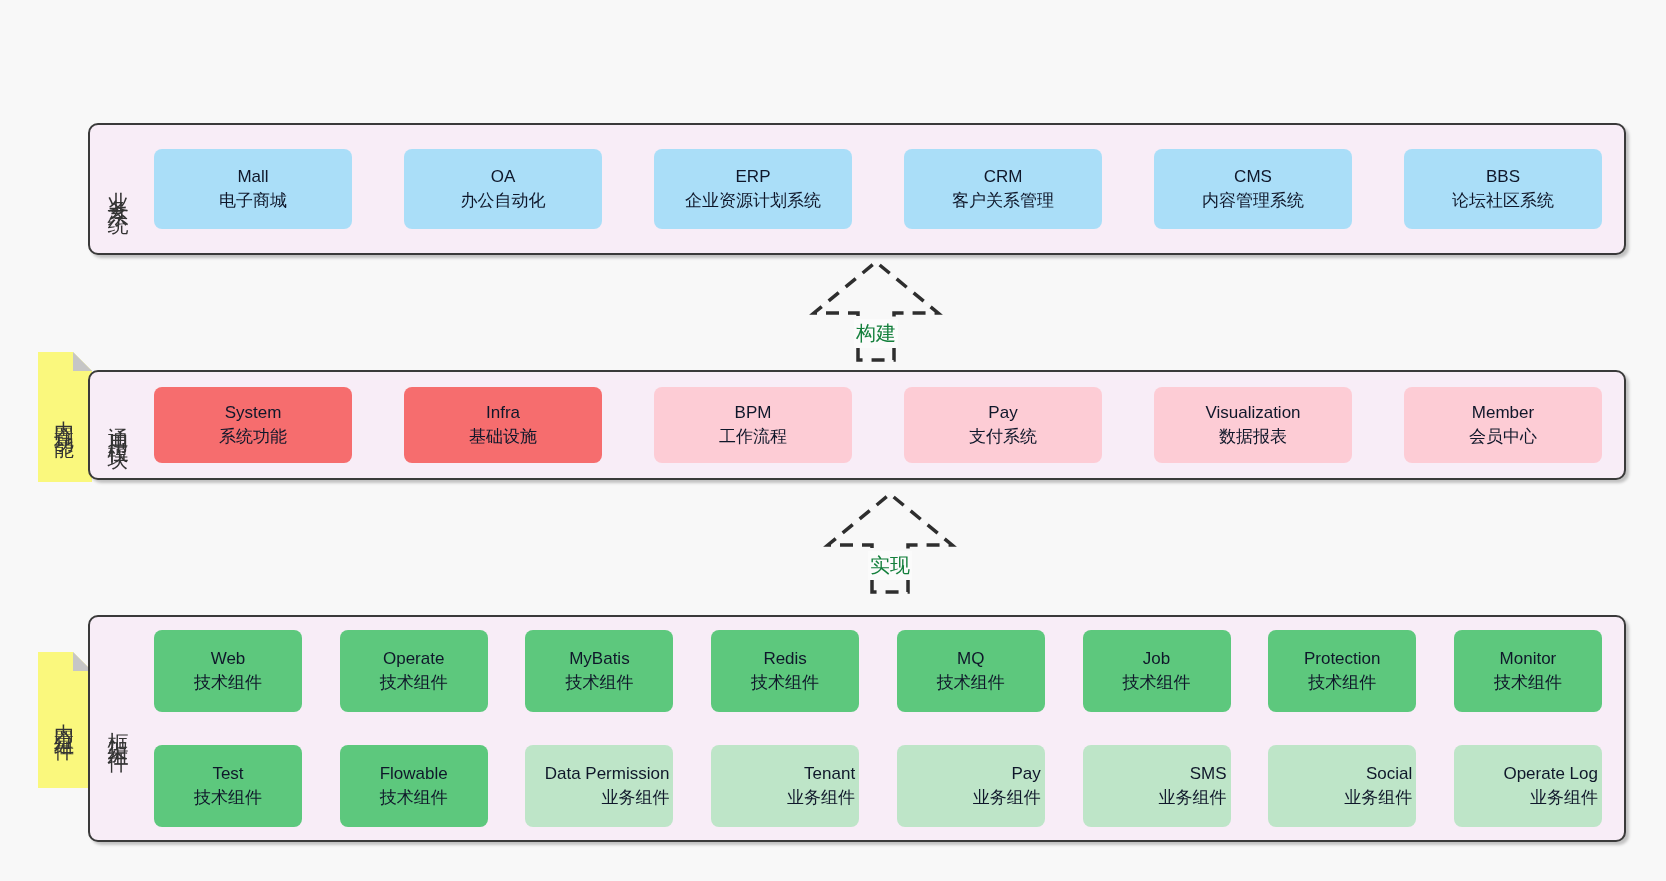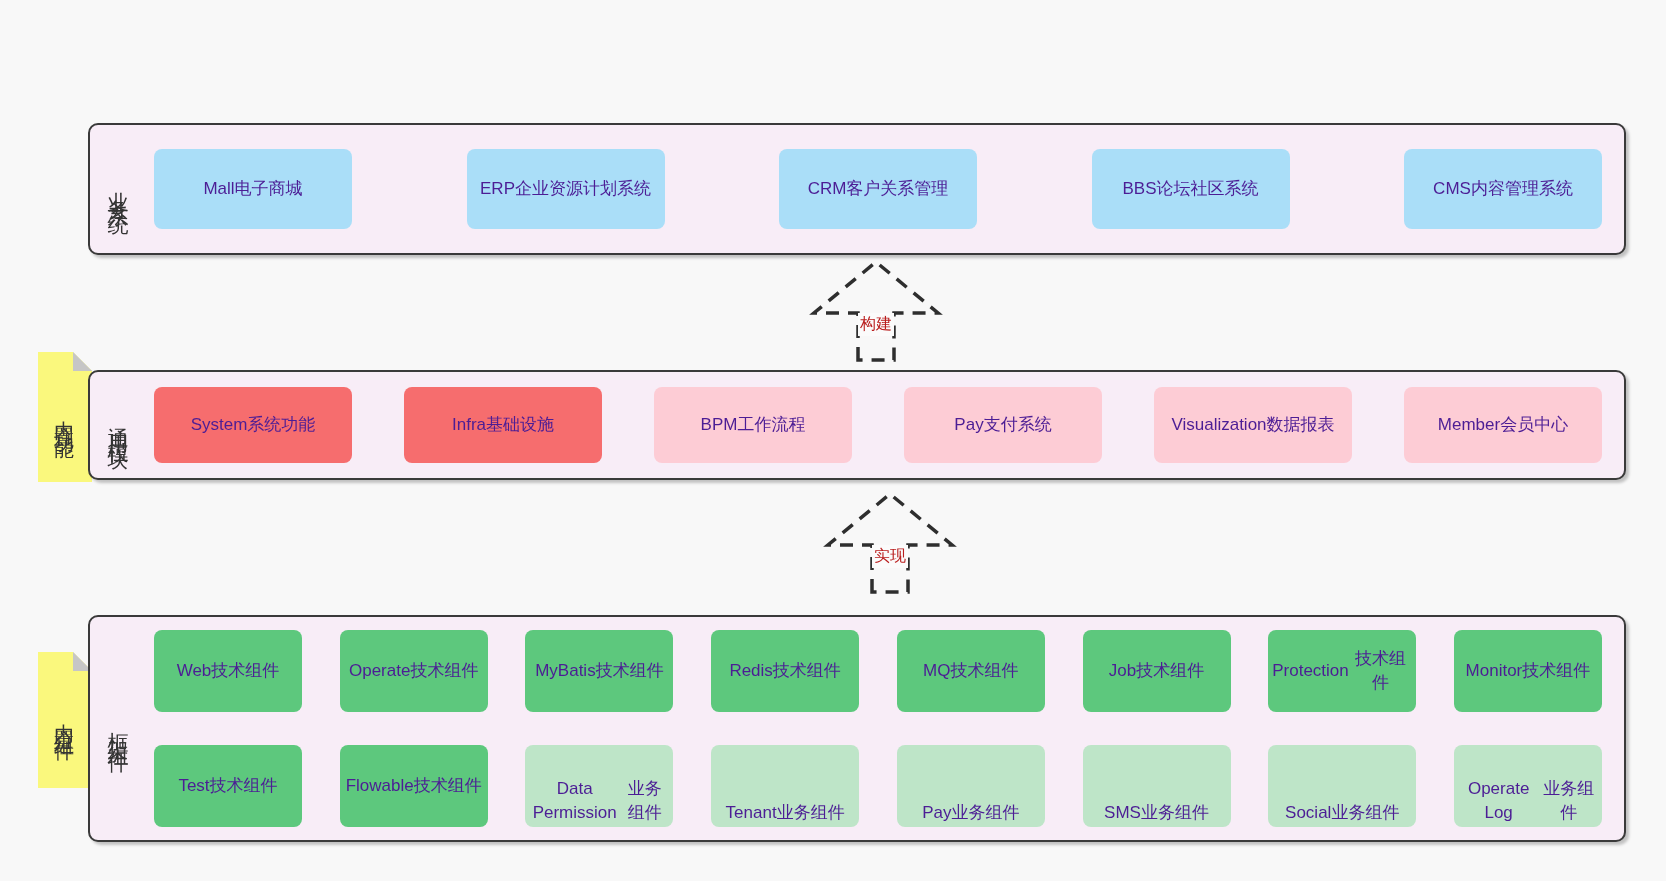"Mall" .node { color: #4c1d95 -> #0f172a; flex-direction: row -> column }
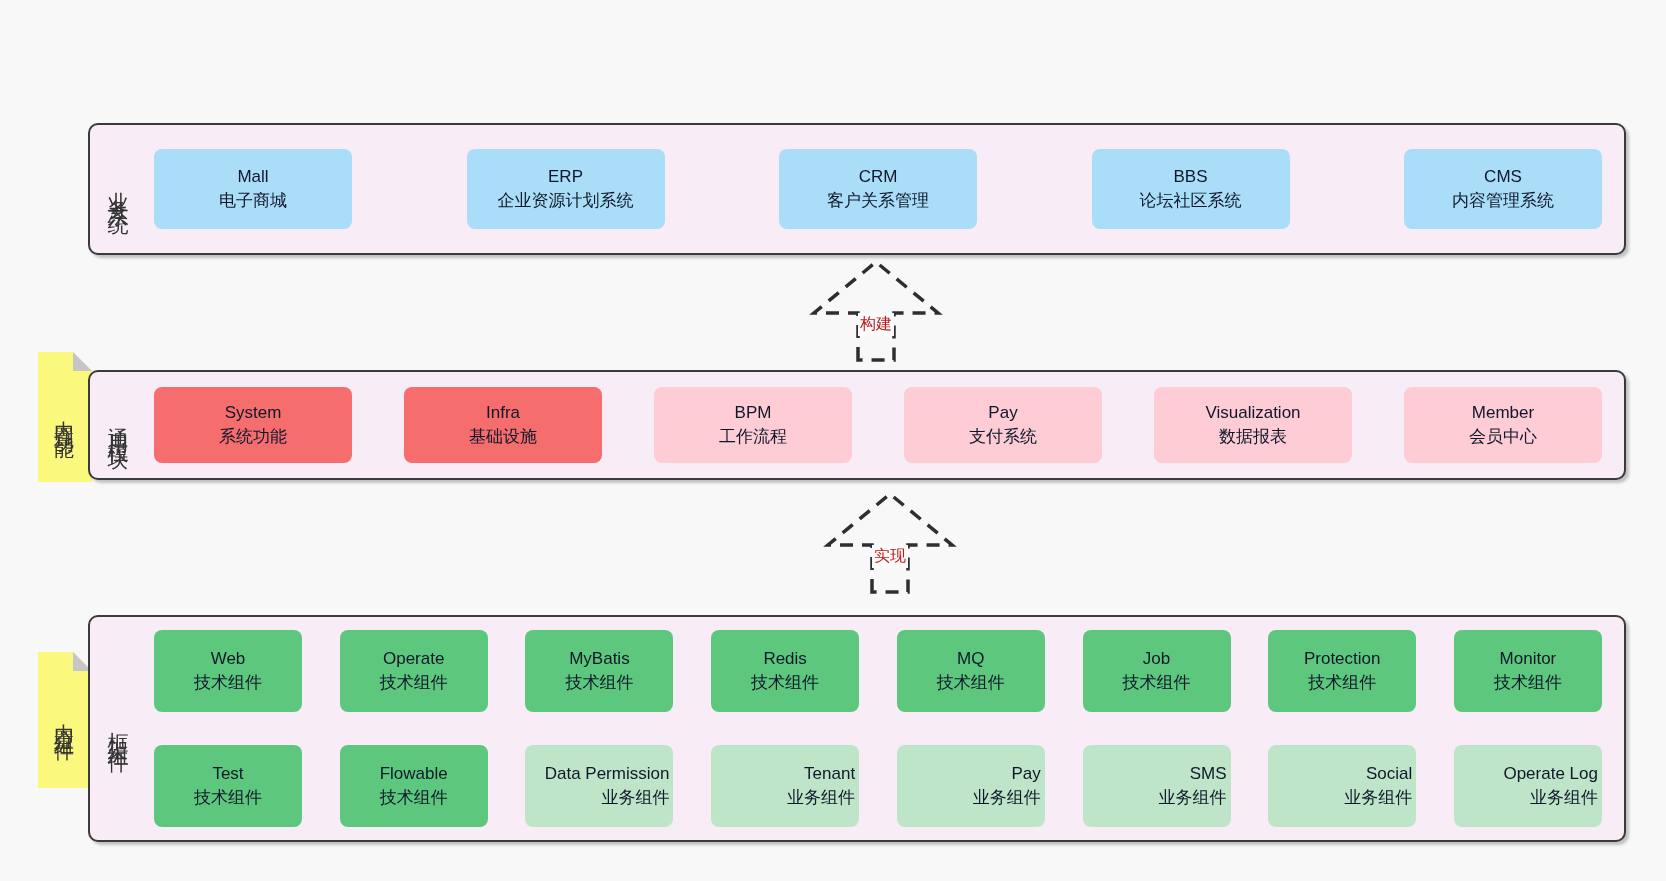"OA" div.node { html: none -> <div> <span>OA</span> <span>办公自动化</span> </div> }
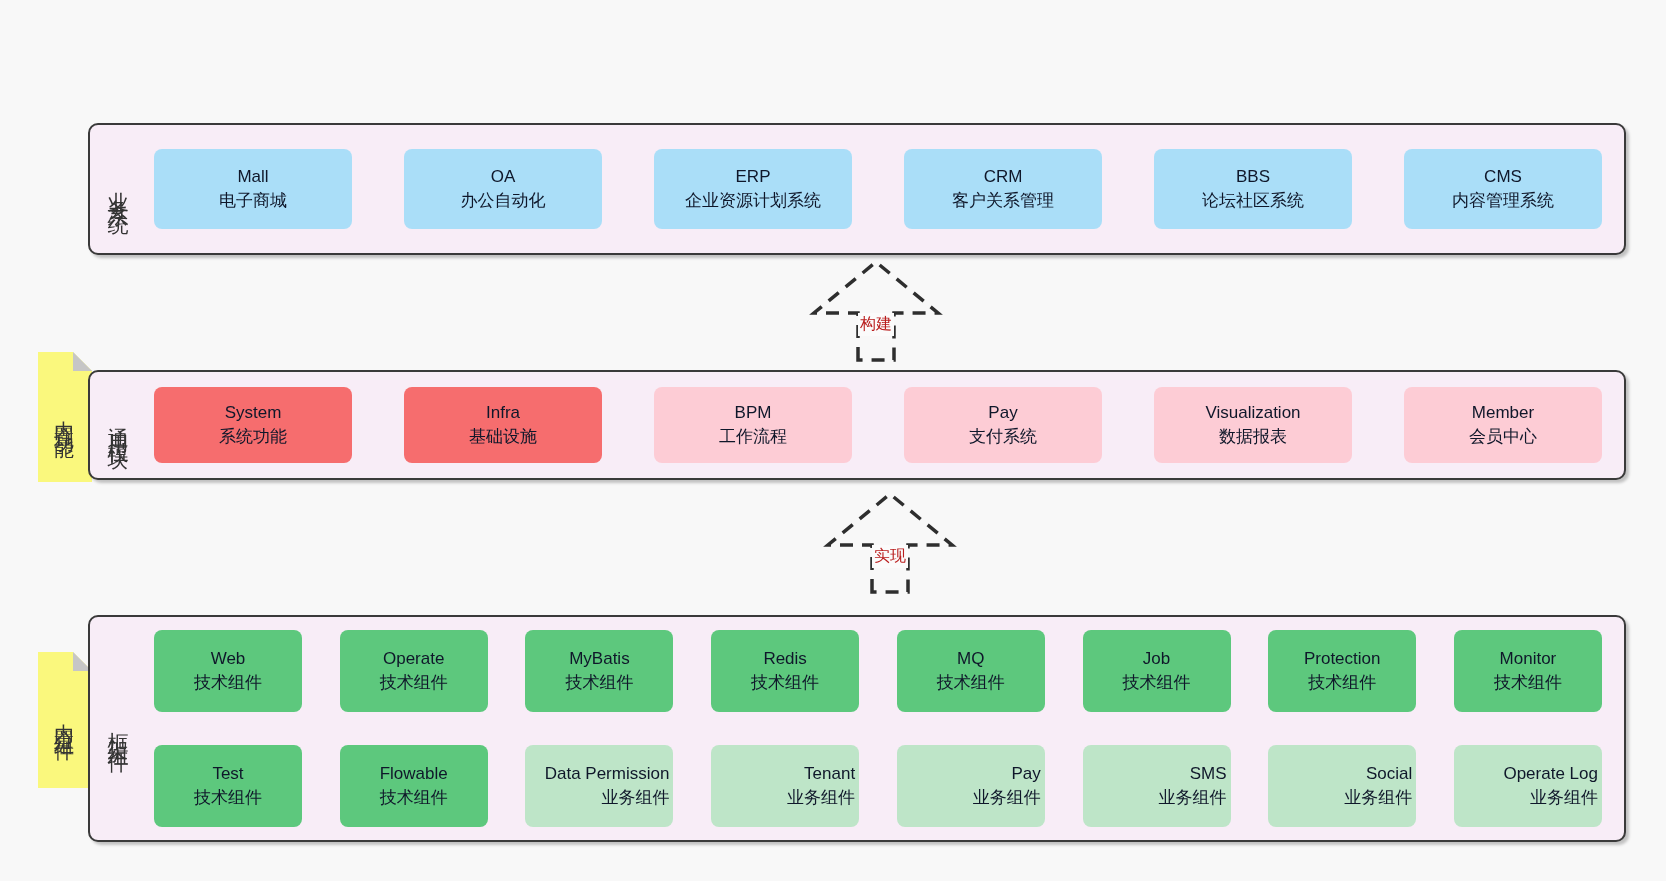"BBS" div.node { order: before "CMS" -> after "CMS" }
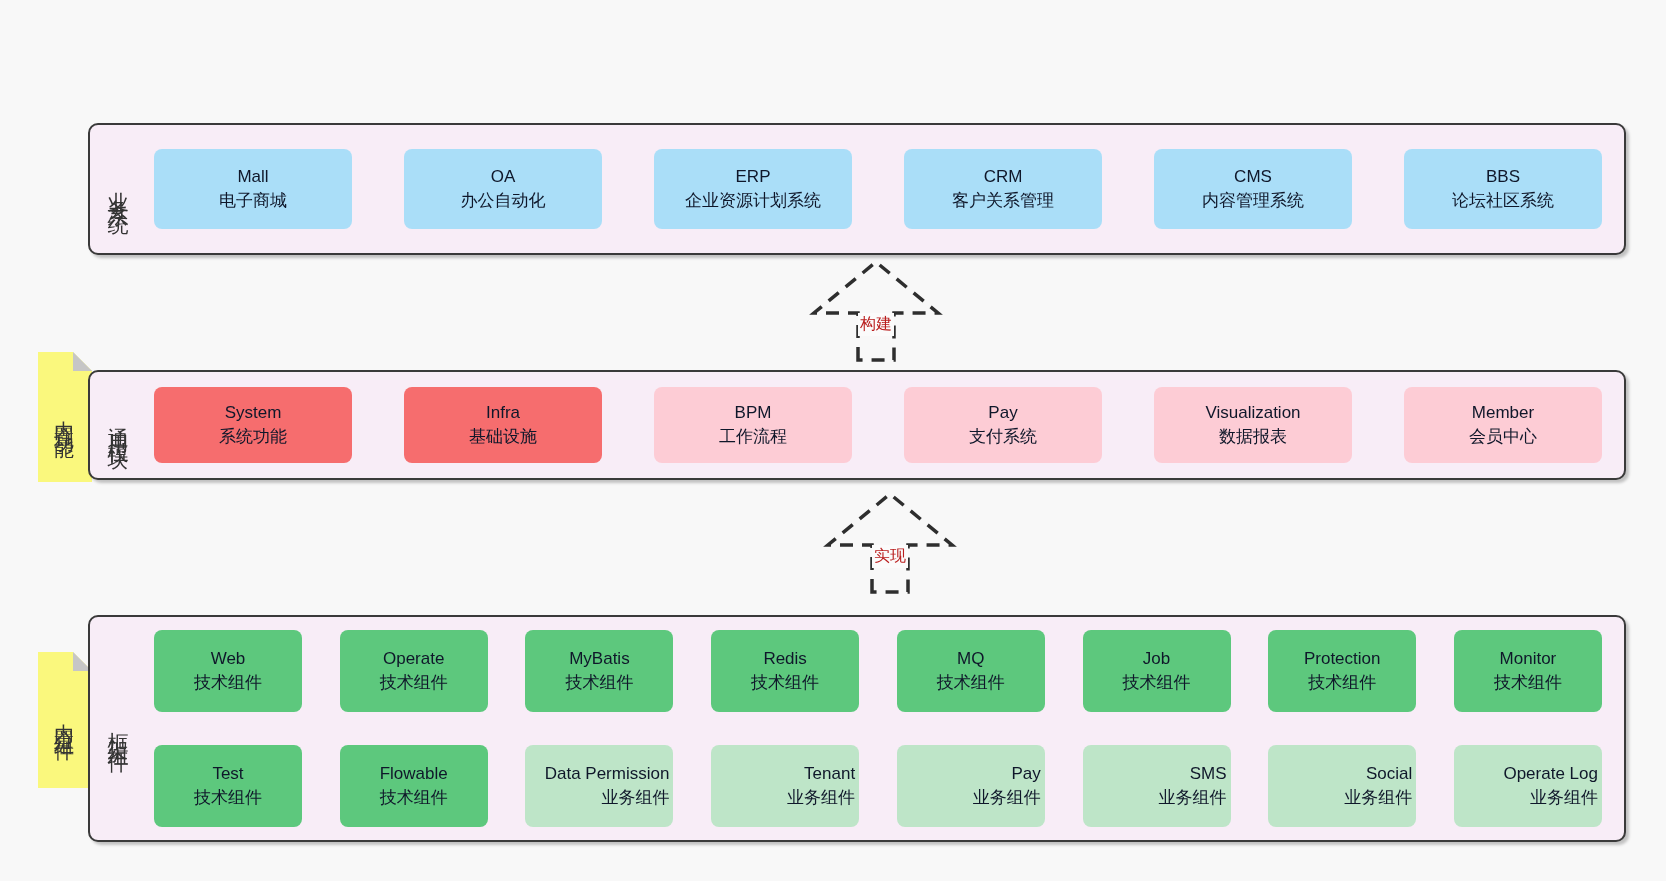"构建" .arrow .alabel { color: #b91c1c -> #15803d; font-size: 16px -> 20px; top: 57px -> 63px }
